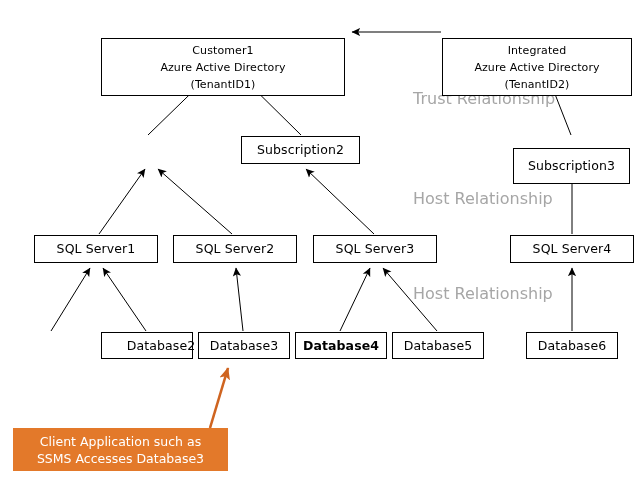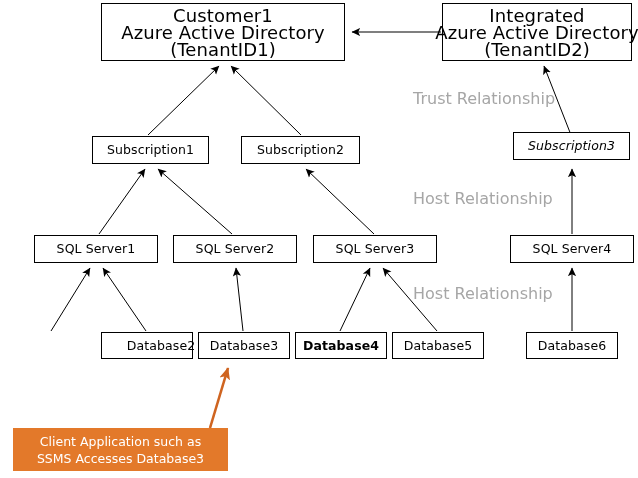"Customer1" .node.tenant { font-size: 18px -> 11px; margin-top: none -> 35px }
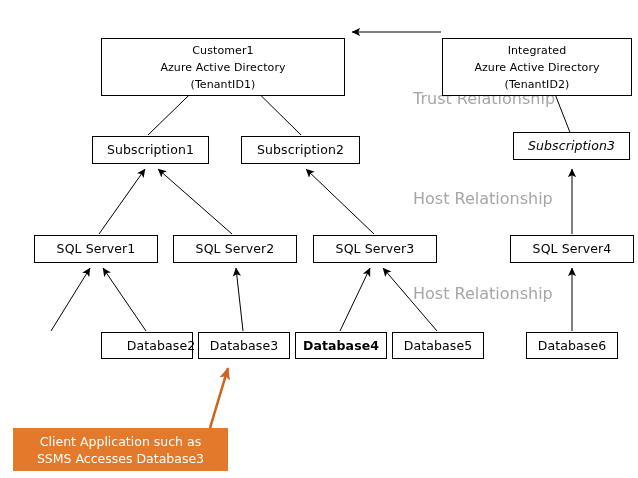"Subscription1" div.node { html: <div> <span>Subscription1</span> </div> -> none }
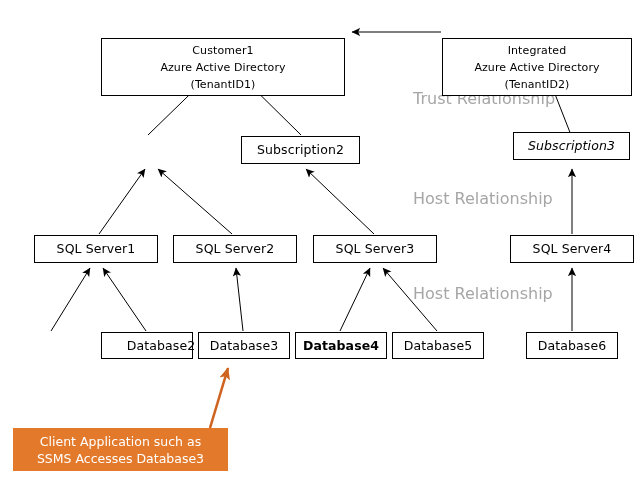"Subscription3" div.node { font-style: italic -> none; height: 28px -> 36px; top: 132px -> 148px }
